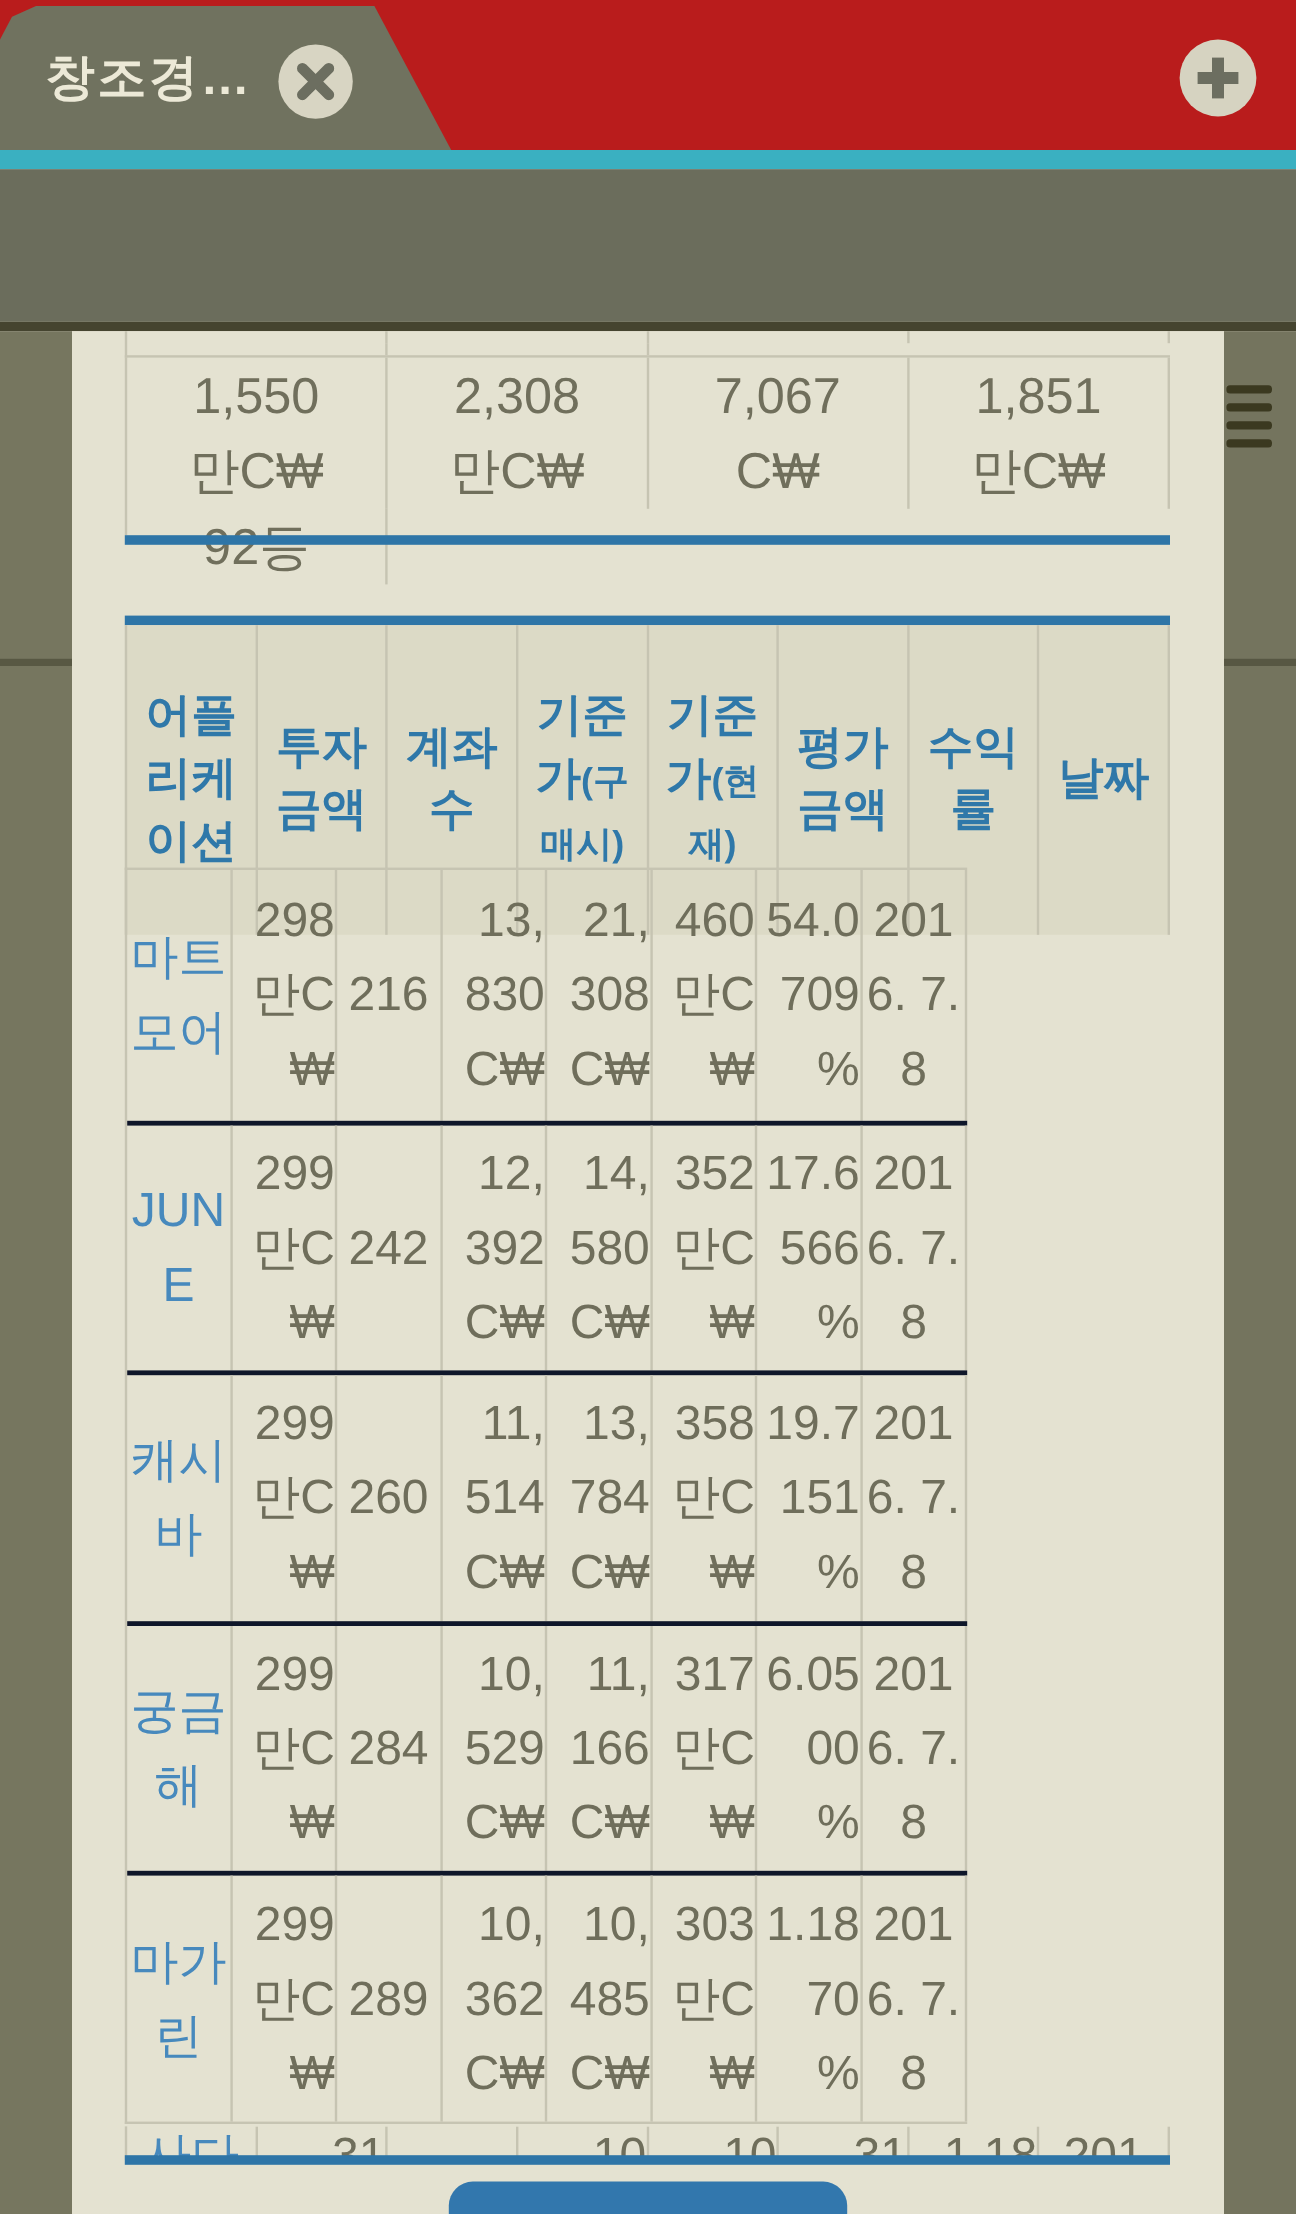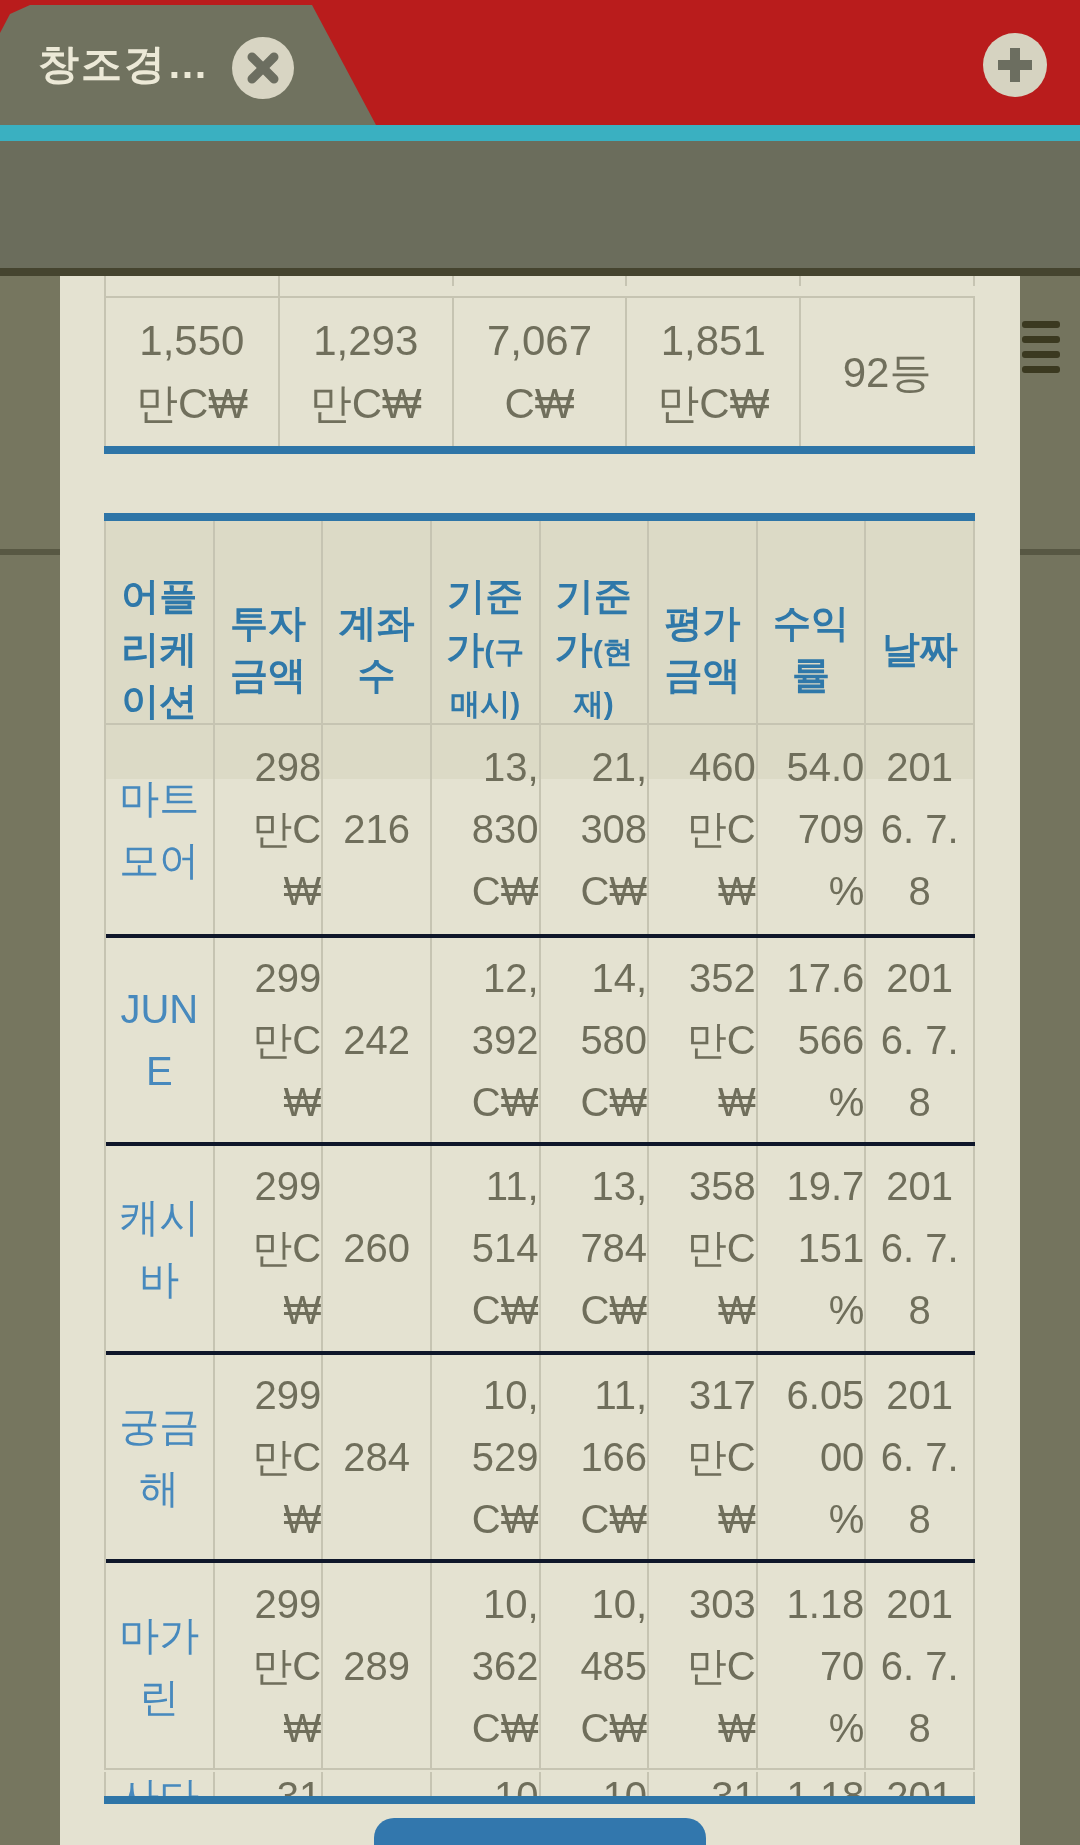"1,550" .grid6 { grid-template-columns: repeat(5,1fr) -> repeat(4,1fr) }
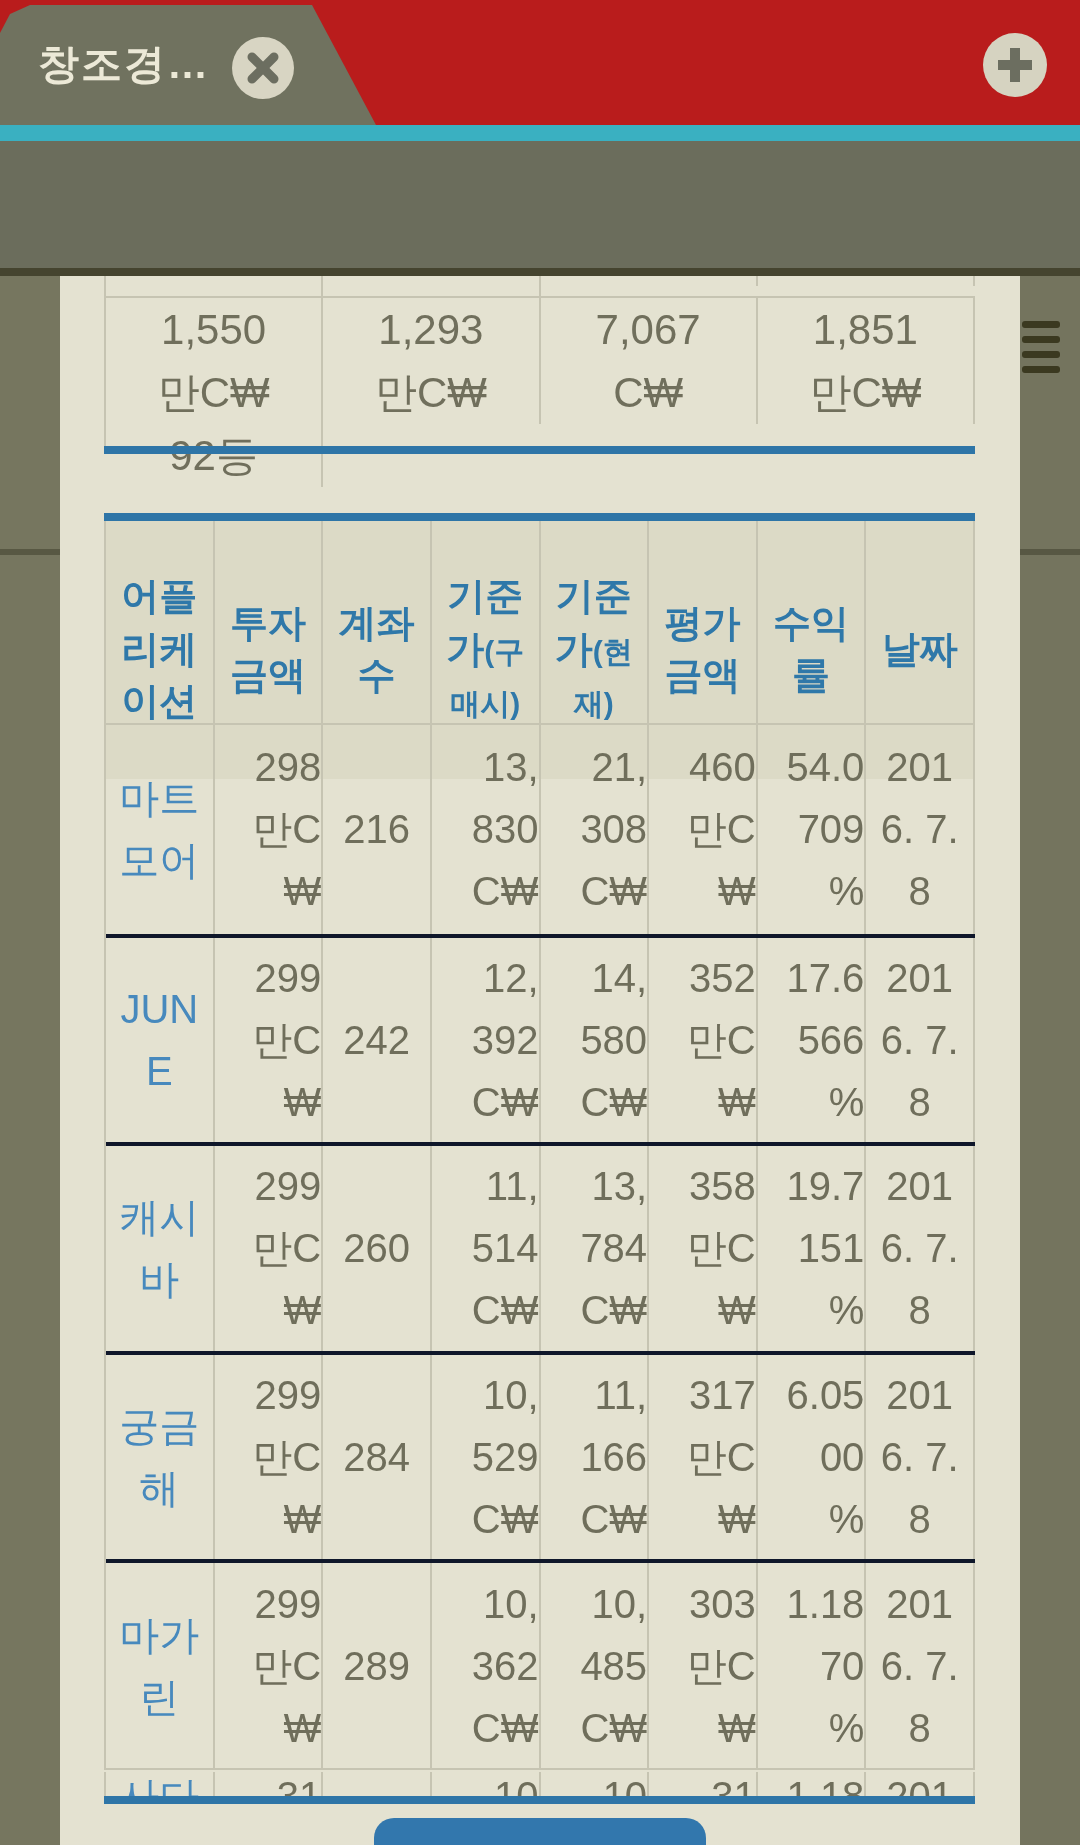"1,293" div.cell { text: 1,293 -> 2,308 }
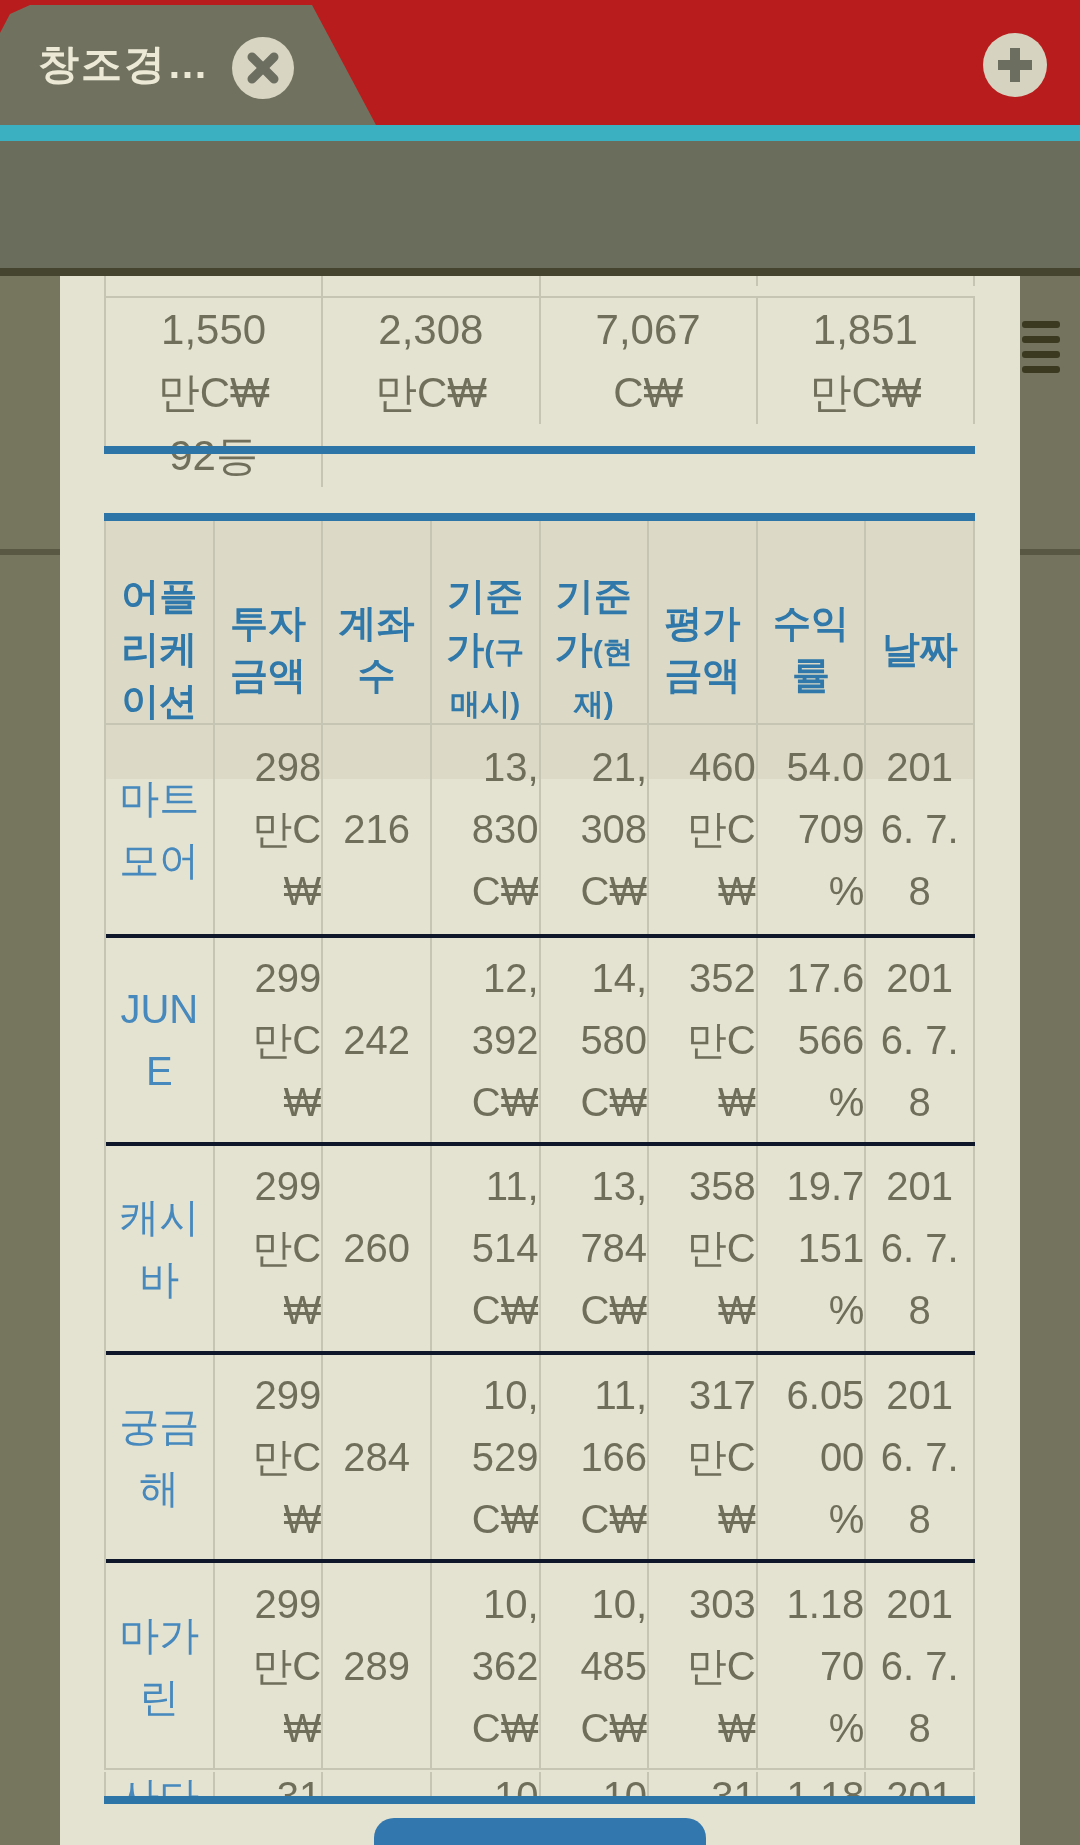"마트" #tbody { width: 871px -> 702px }
